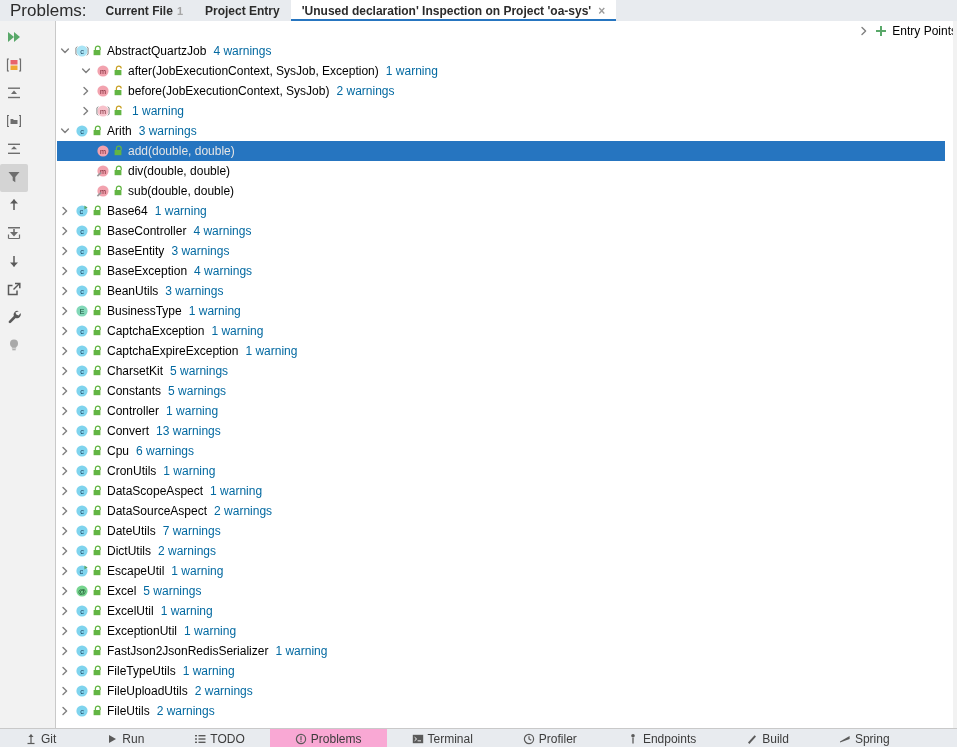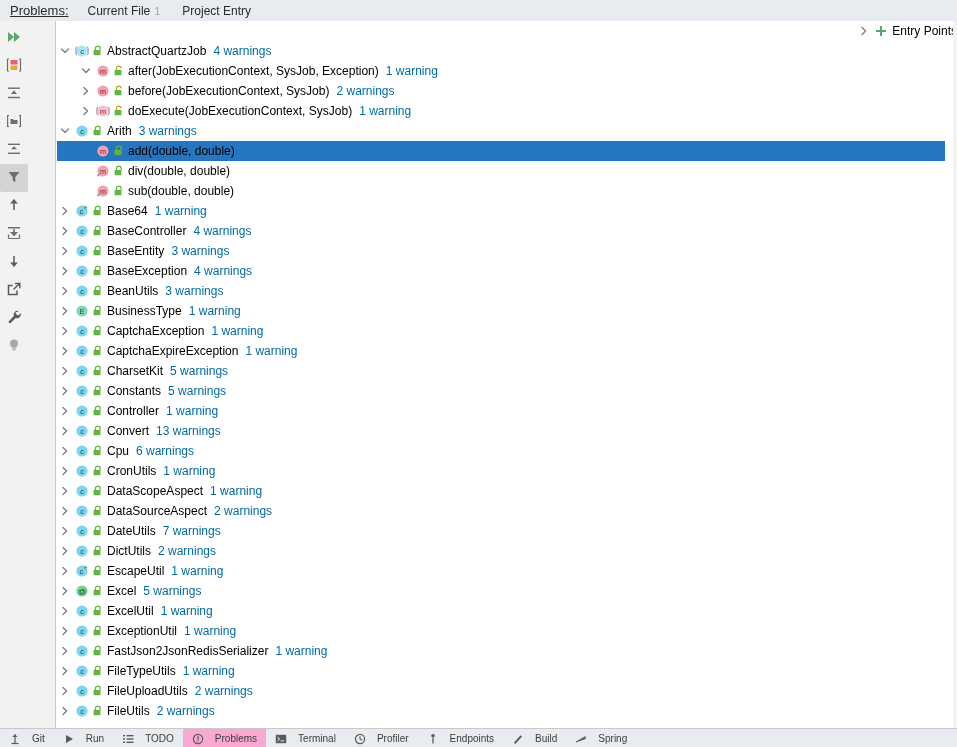"Problems:" .tabbar-label { font-size: 13px -> 17px; text-decoration: underline -> none }
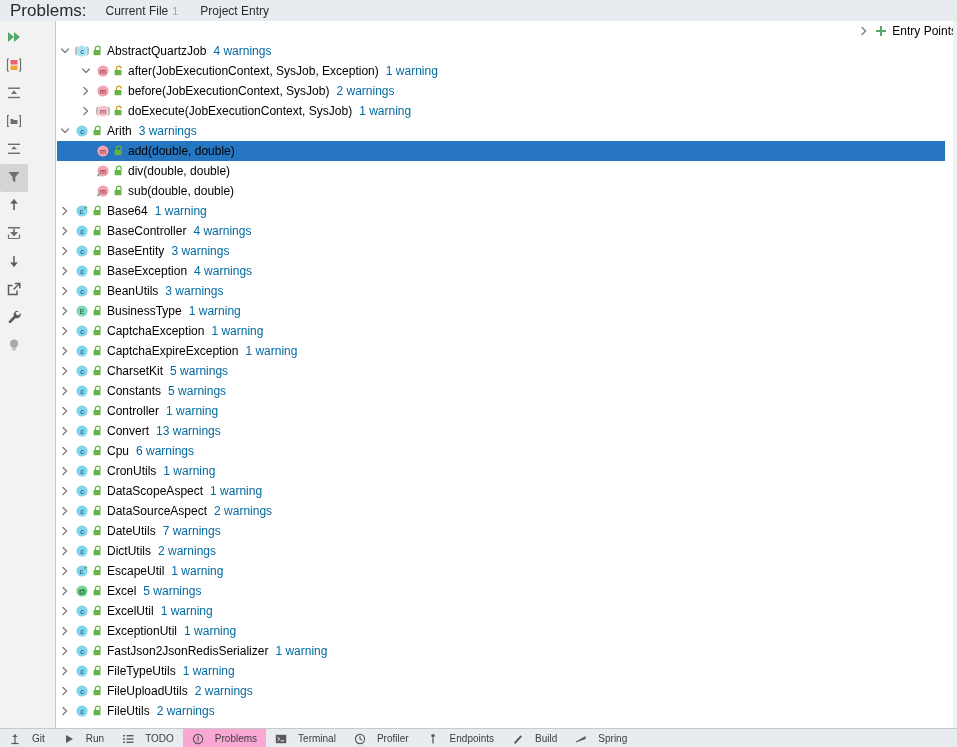"Current File" div { font-weight: none -> bold }
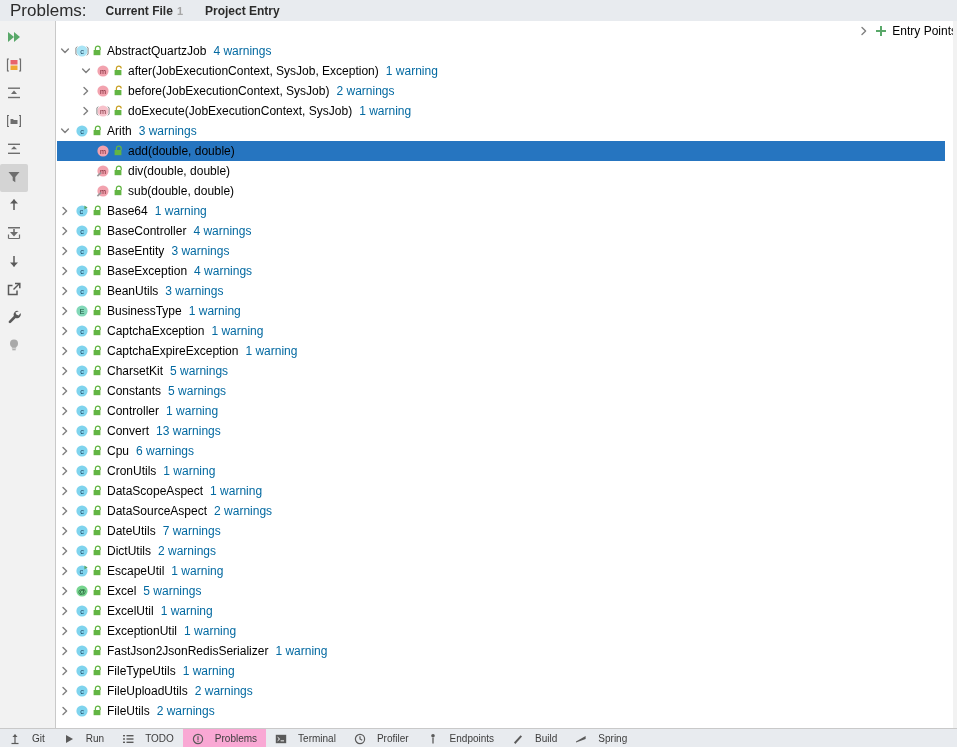"'Unused declaration' Inspection on" div.tab { html: none -> <div> <span>'Unused declaration' Inspection on Project 'oa-sys'</span> <span>×</span> </div> }
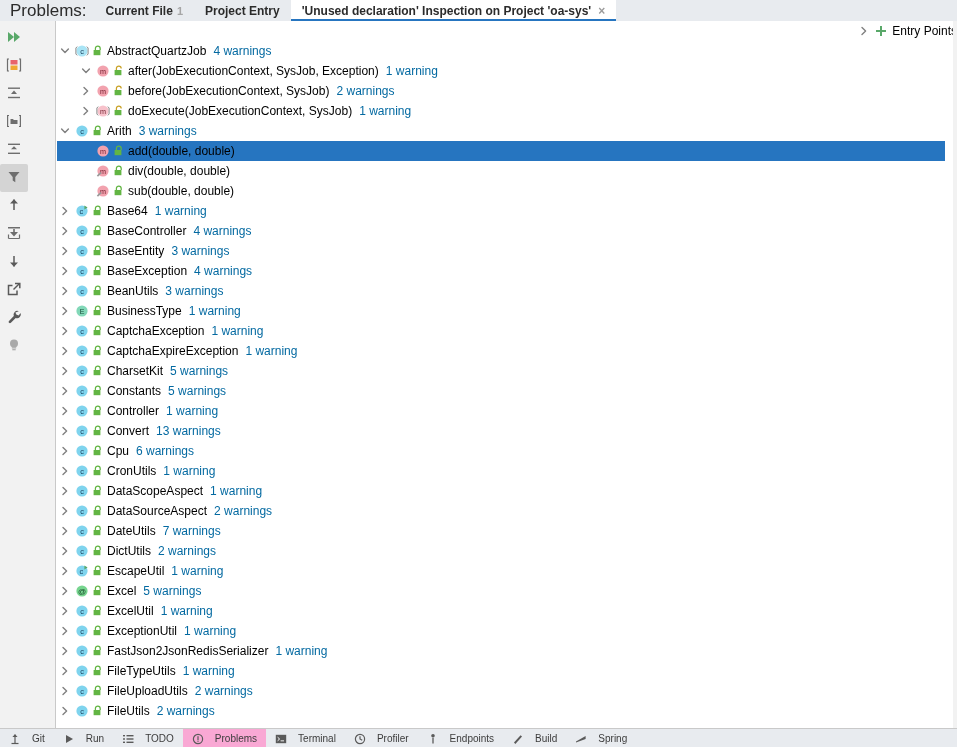"doExecute(JobExecutionContext, SysJob)" span.name { html: <span>doExecute(JobExecutionContext, SysJob)</span> -> none }
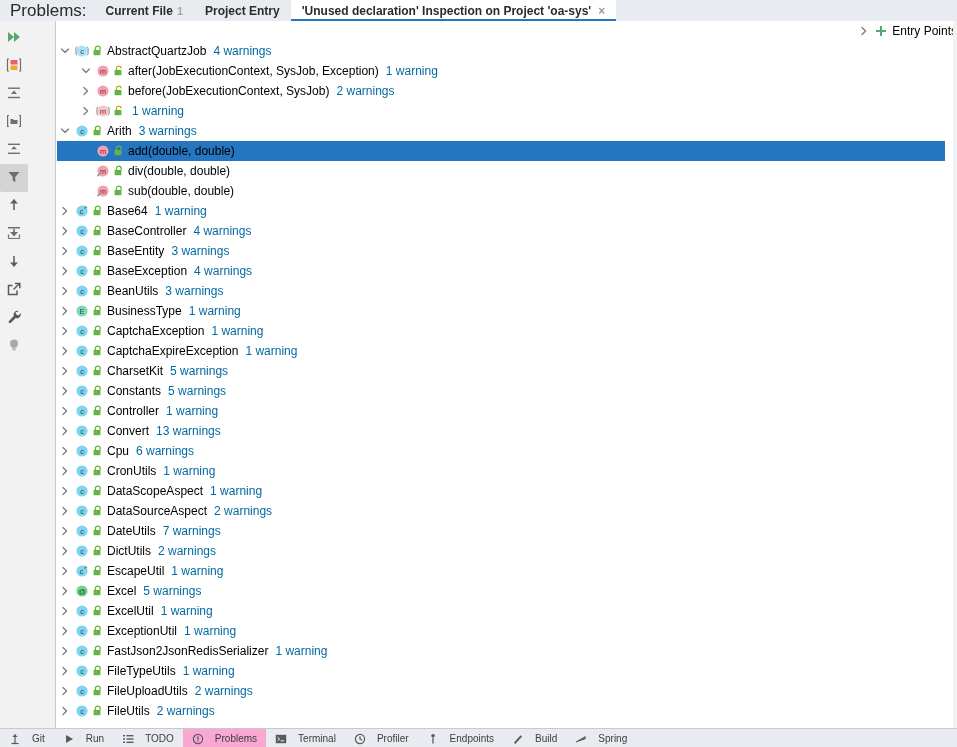"add(double, double)" .row.selected .count, .row.selected .name { color: #000000 -> #e5e5e5 }
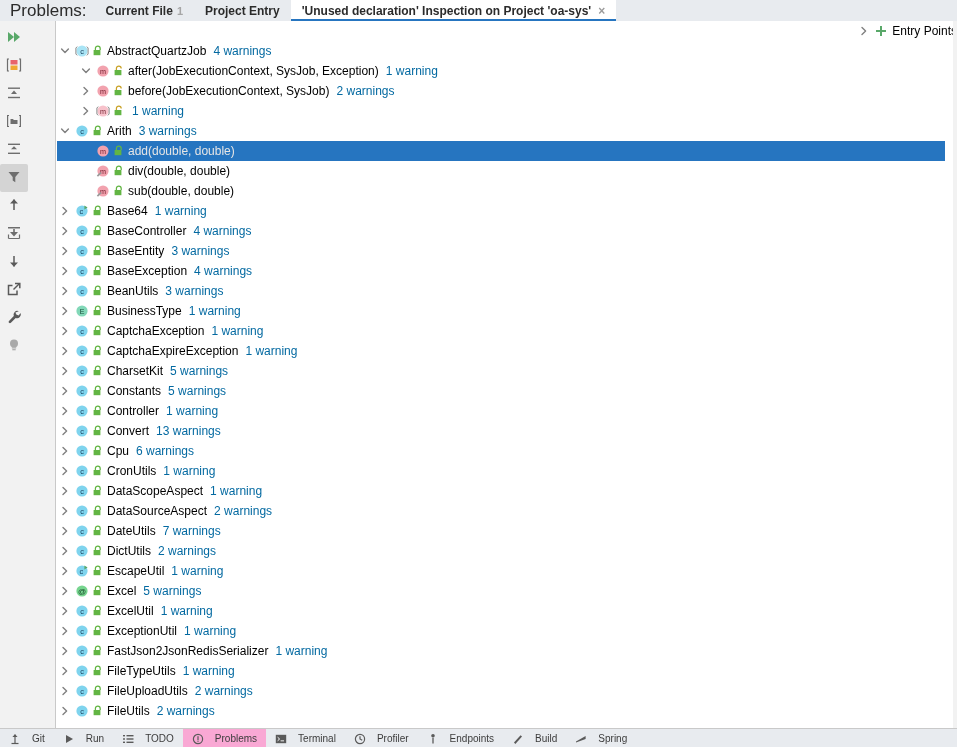"Git" .sb-item { font-size: 10px -> 12px; gap: 11px -> 4px; padding: 0 9px -> 0 25px }
